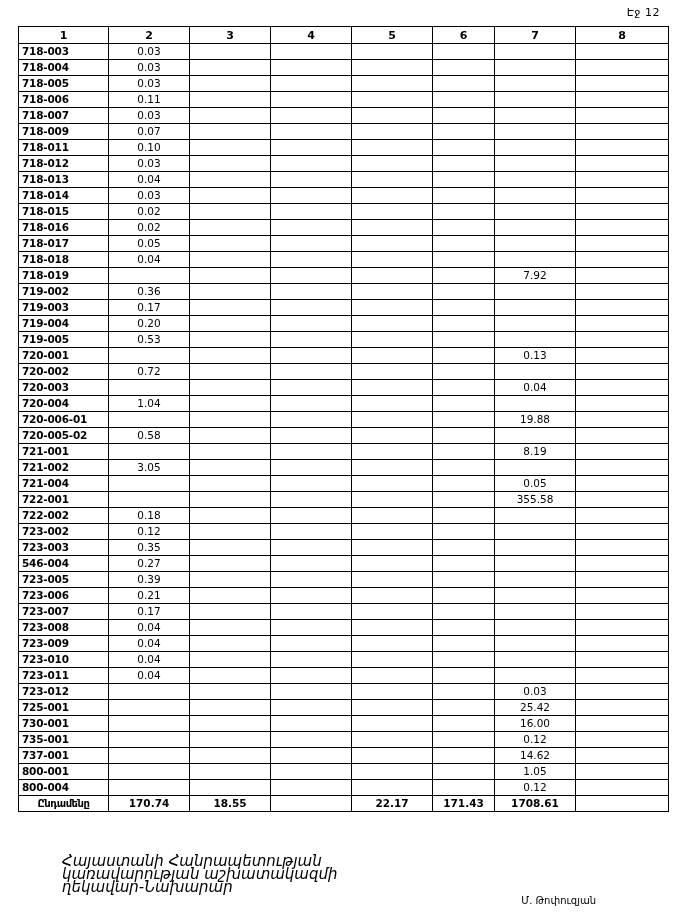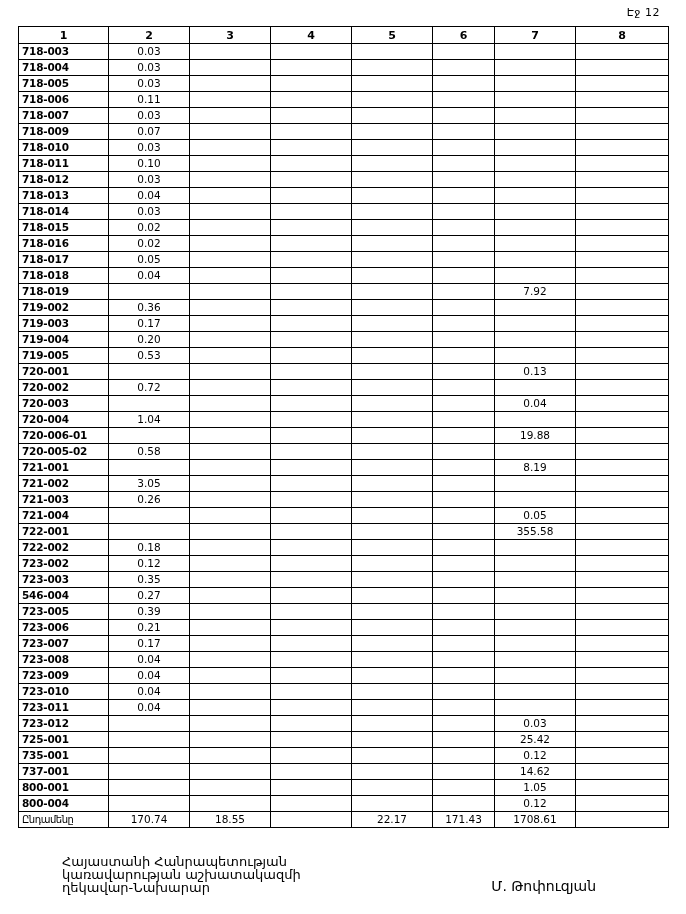"718-010" tr { html: <tr> <td>718-010</td> <td>0.03</td> <td></td> <td></td> <td></td> <td></td> <td></td> <td></td> </tr> -> none }
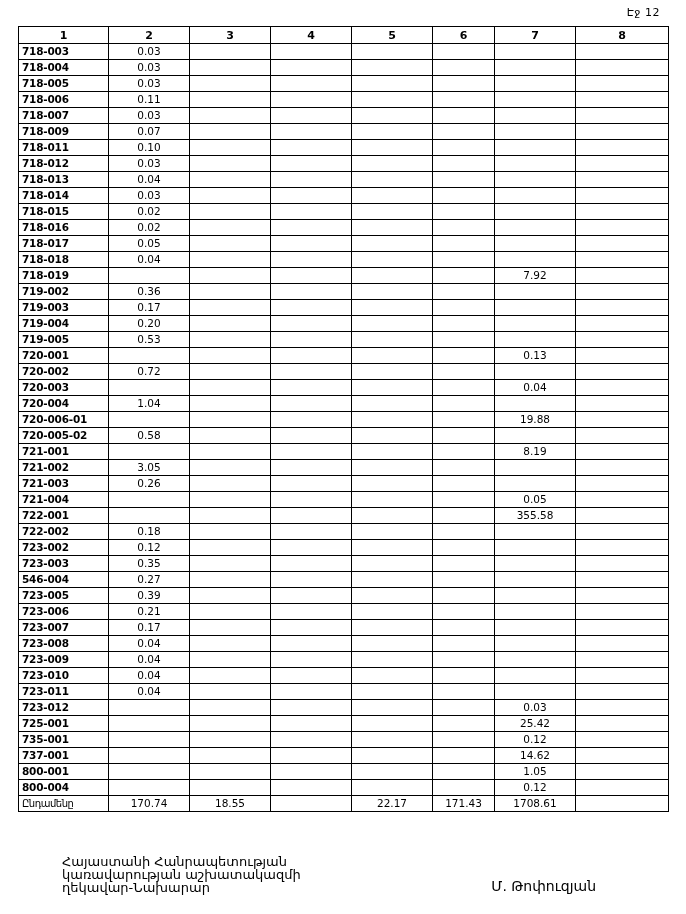"721-003" tr { html: <tr> <td>721-003</td> <td>0.26</td> <td></td> <td></td> <td></td> <td></td> <td></td> <td></td> </tr> -> none }
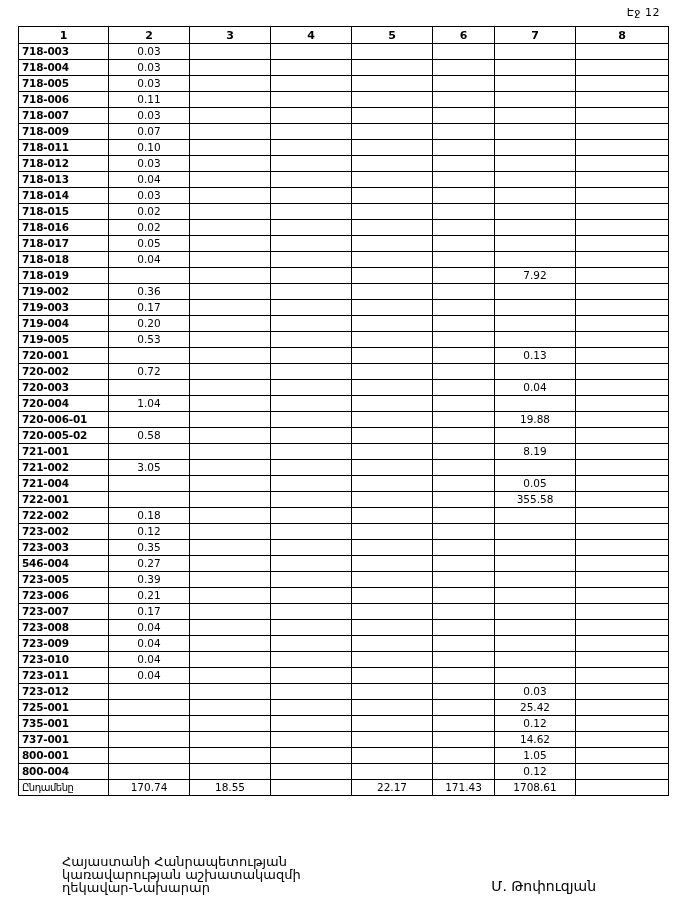"730-001" tr { html: none -> <tr> <td>730-001</td> <td></td> <td></td> <td></td> <td></td> <td></td> <td>16.00</td> <td></td> </tr> }
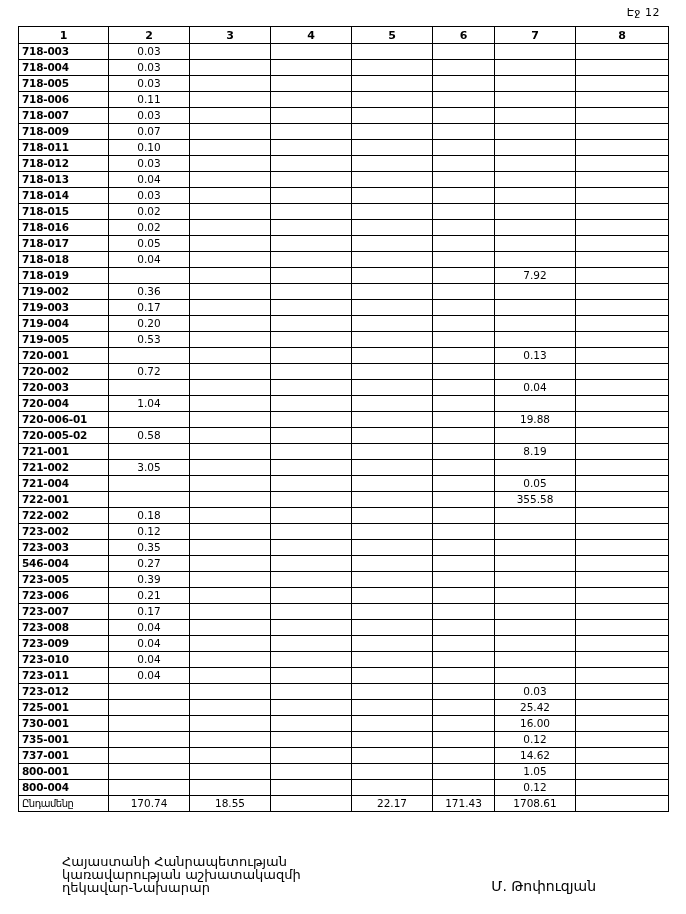"Ընդամենը" tr.total td { font-weight: normal -> bold; text-align: none -> center }
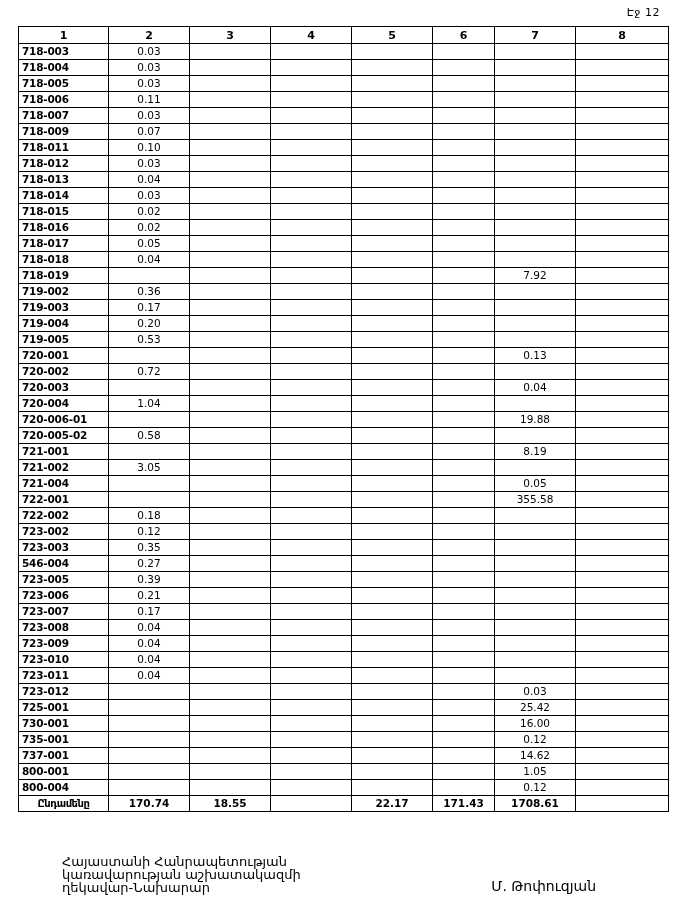"Հայաստանի Հանրապետության" .footer { font-size: 13px -> 15px; font-style: none -> italic }
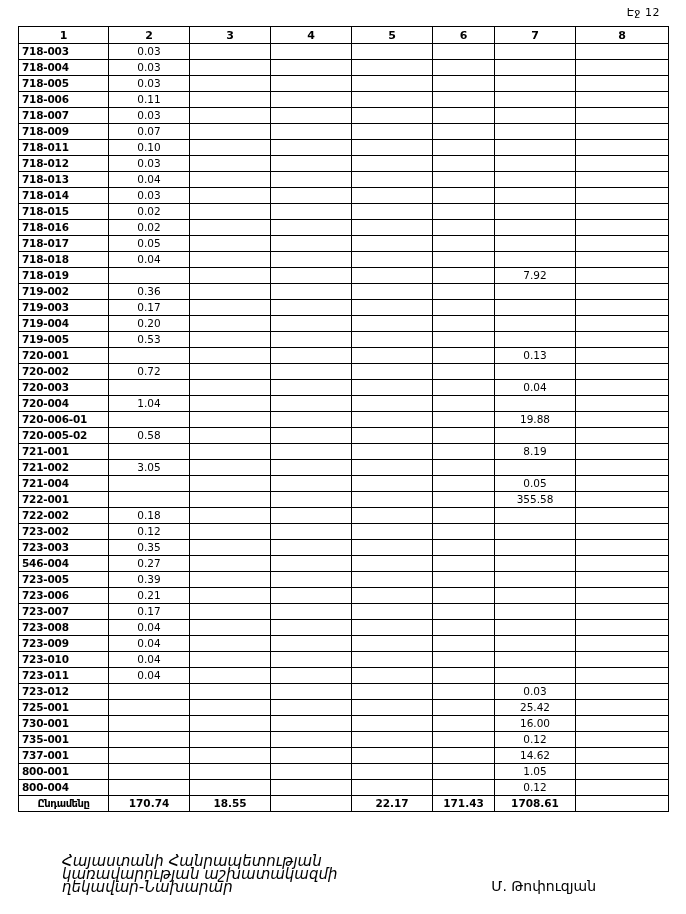"Մ. Թոփուզյան" .signature { bottom: 20px -> 8px; font-size: 14px -> 10px }
